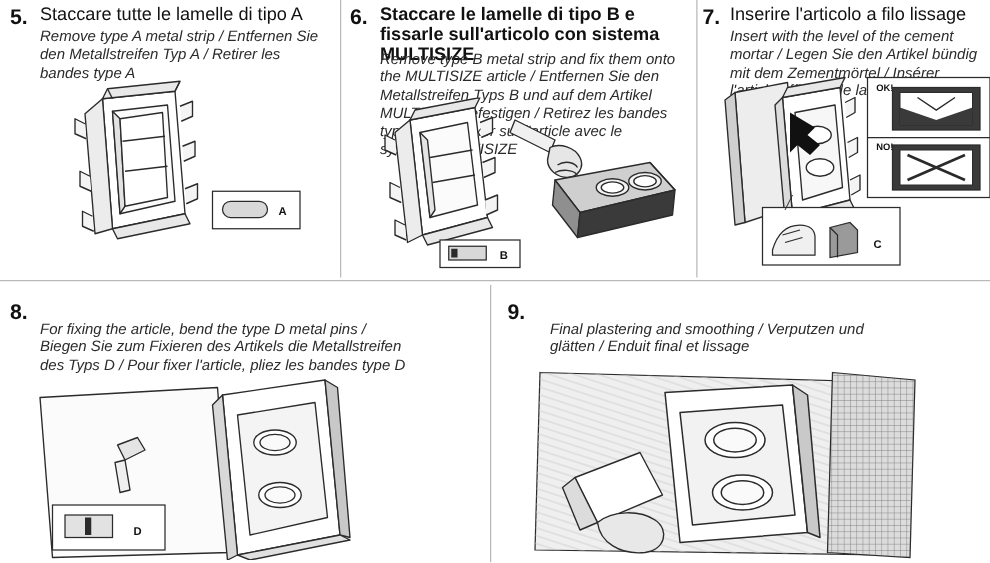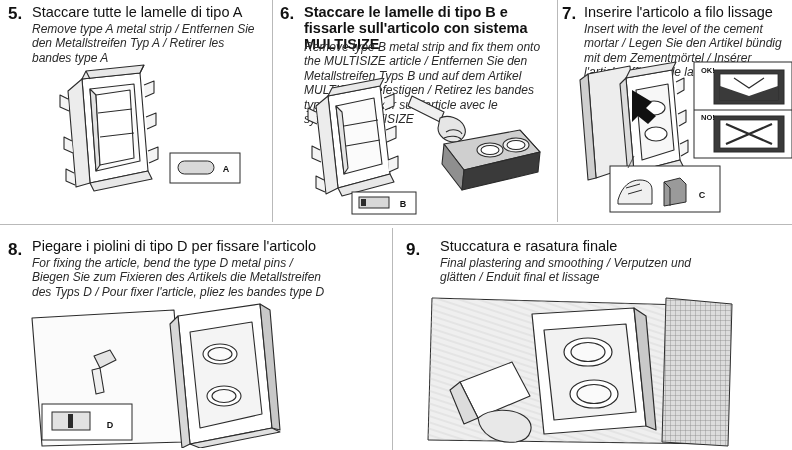"Piegare i piolini di tipo" div.step-title { html: <div>Piegare i piolini di tipo D per fissare l'articolo</div> -> none }
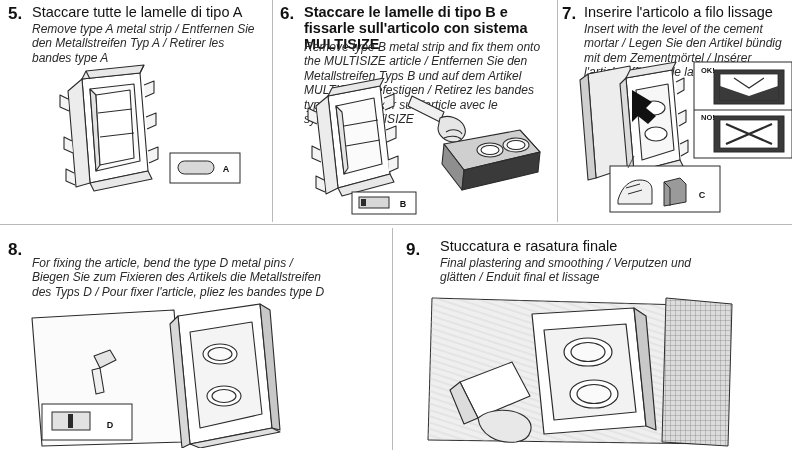"Stuccatura e rasatura finale" div.step-title { html: <div>Stuccatura e rasatura finale</div> -> none }
